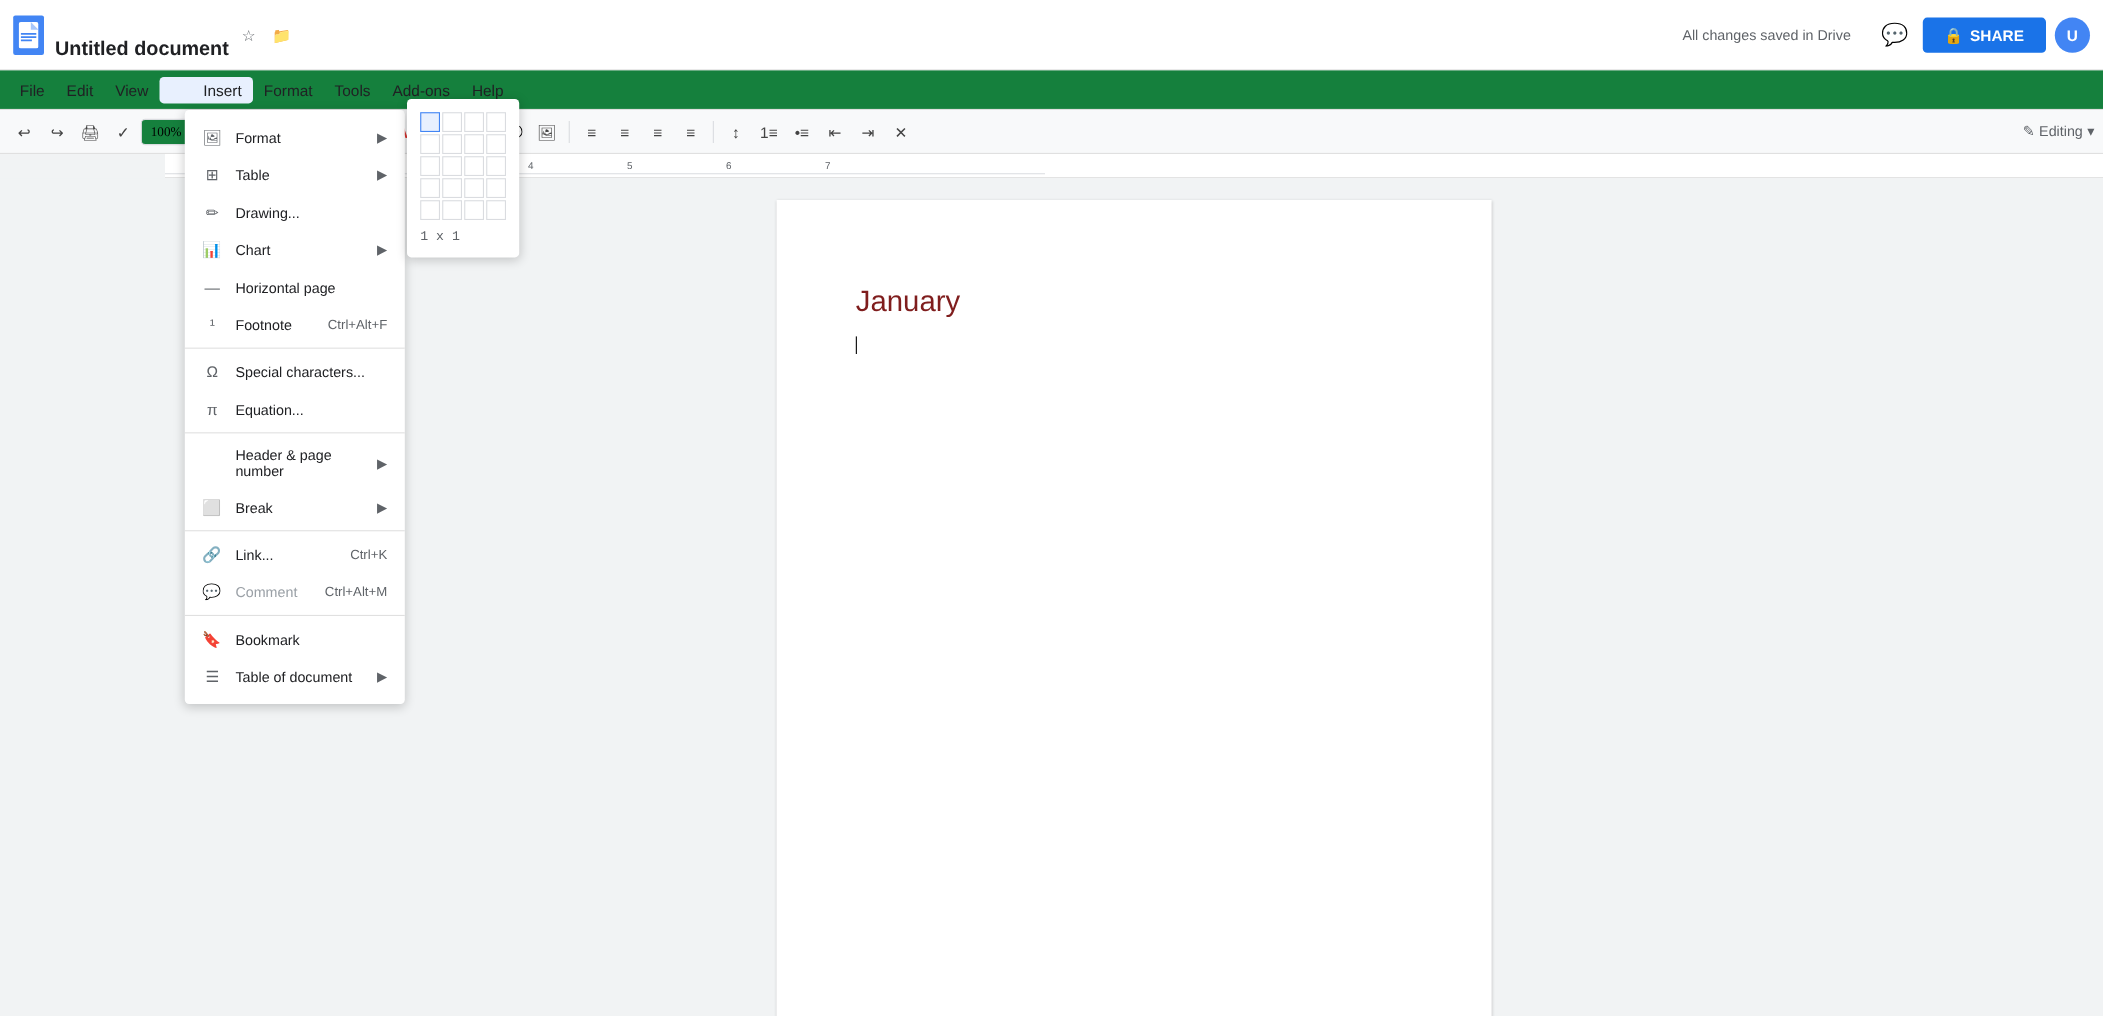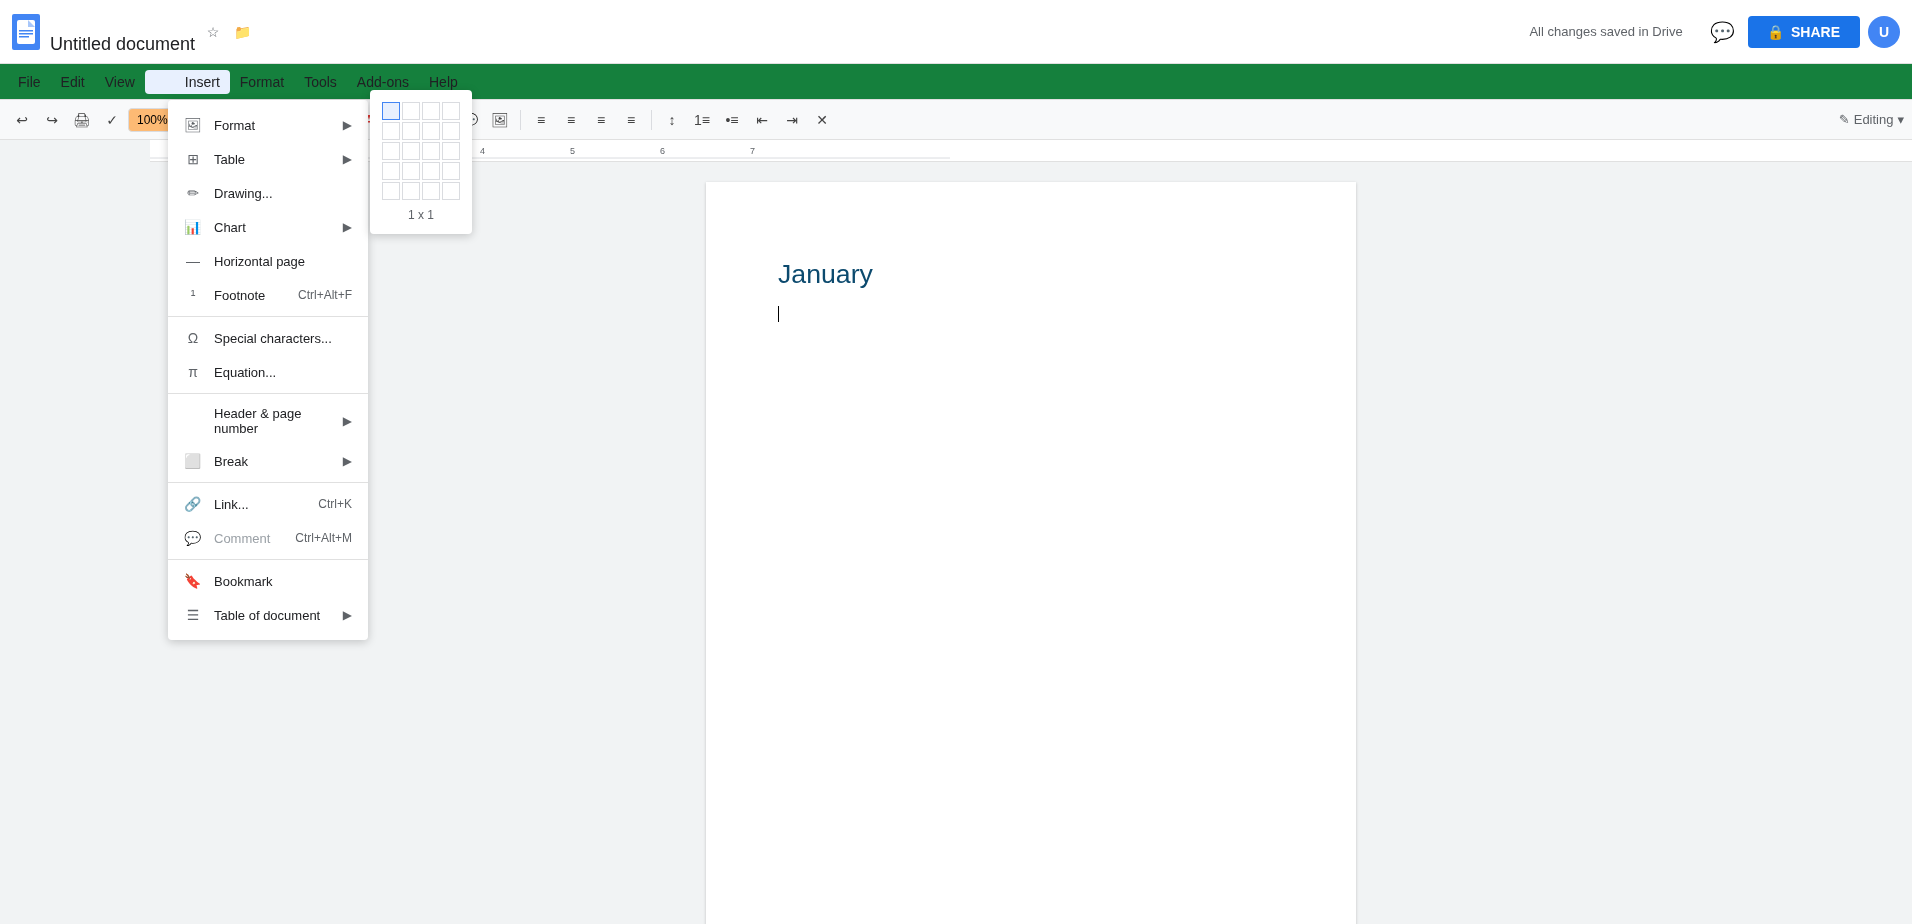"Untitled document" .doc-title { font-weight: 400 -> 700 }
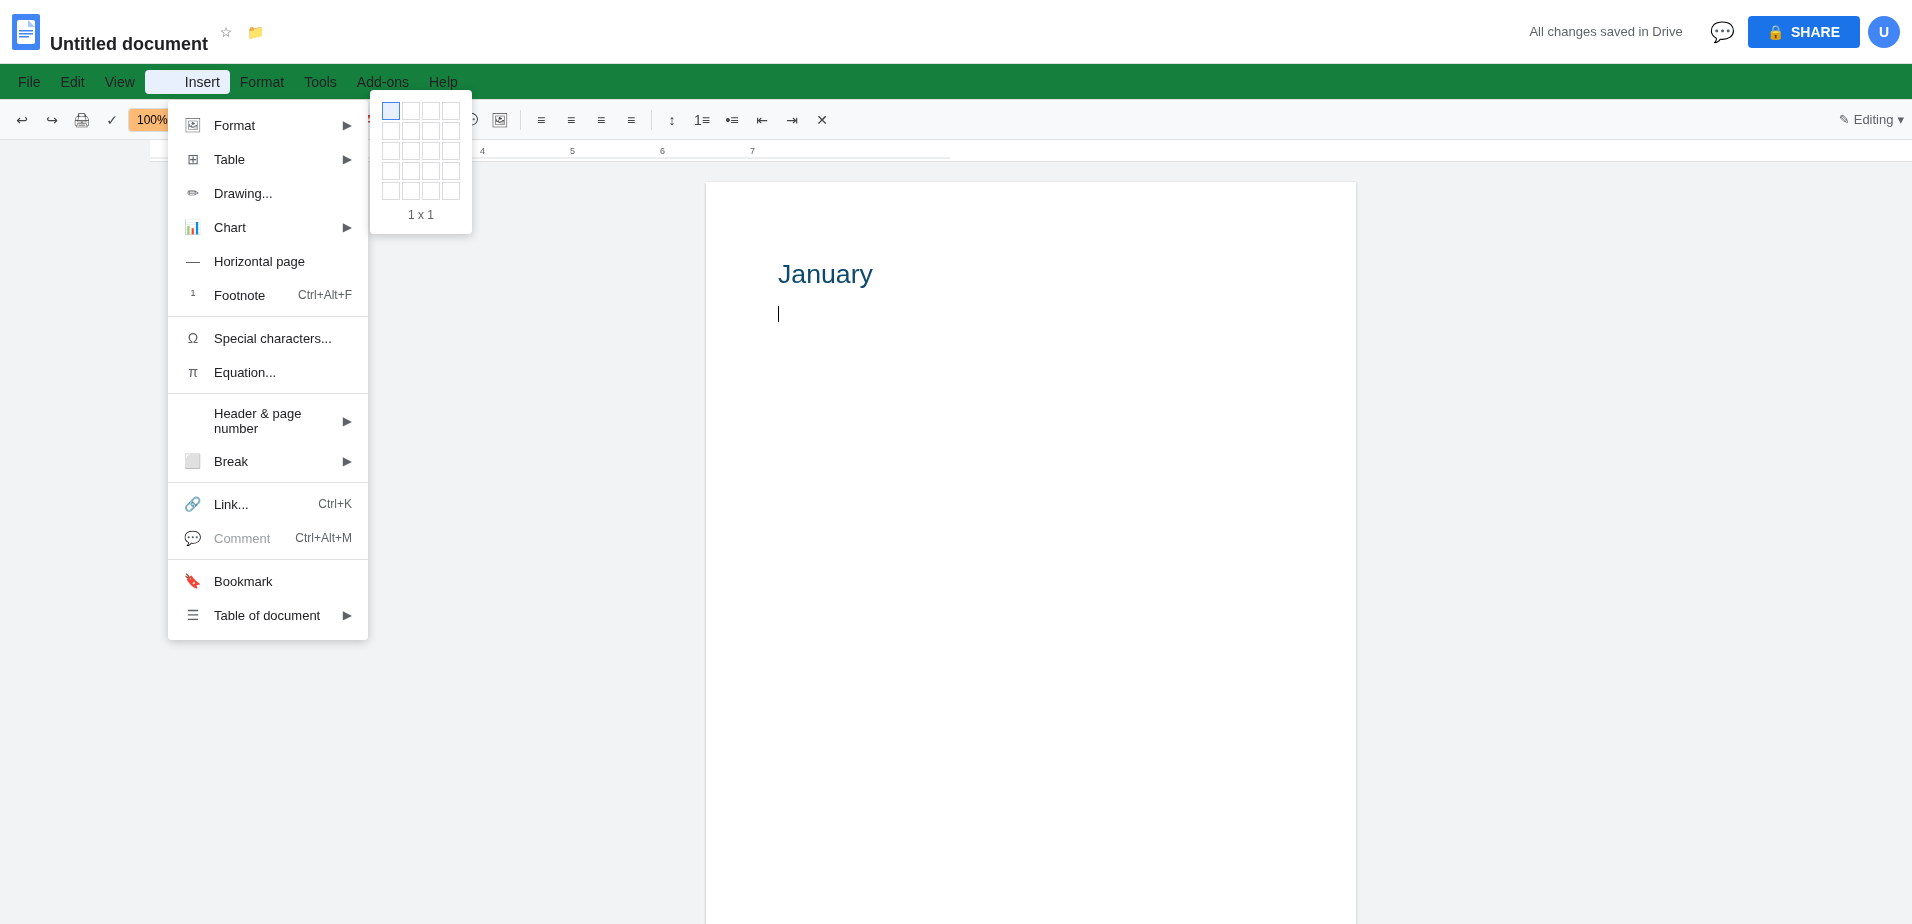"100%" .zoom-select { background: #fdba74 -> #15803d; font-family: none -> Liberation Serif, serif }
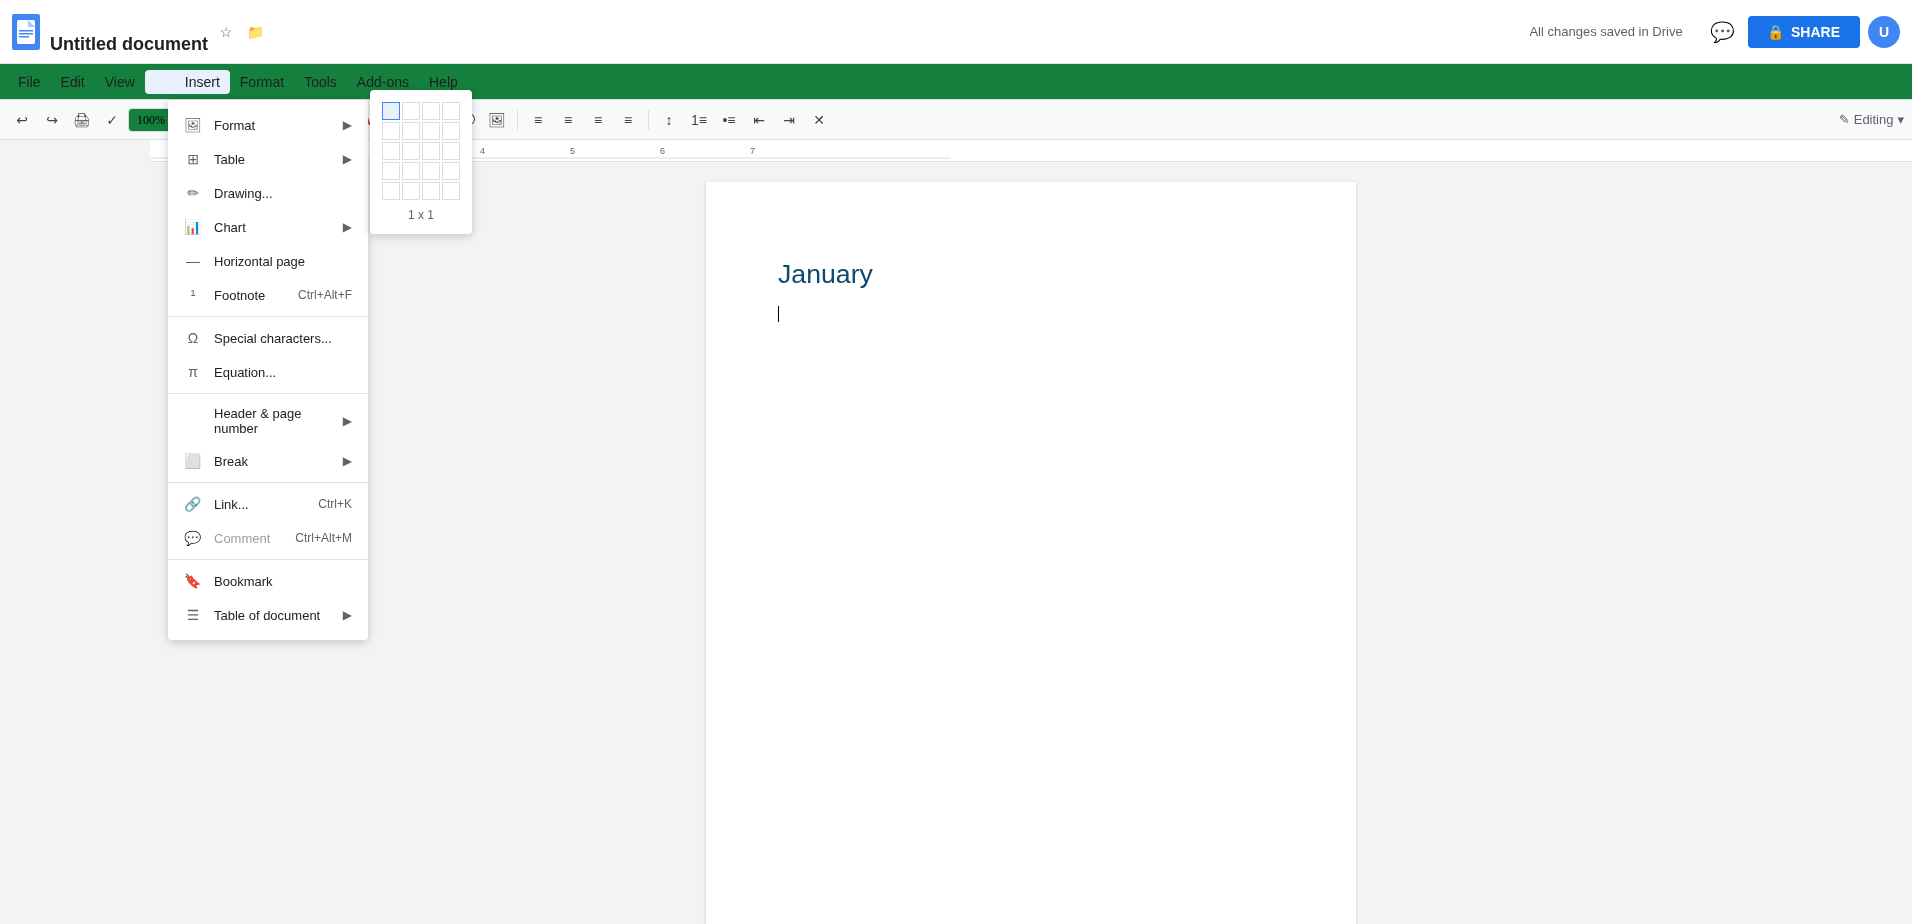"1 x 1" .table-label { font-family: none -> Liberation Mono, monospace; text-align: center -> none }
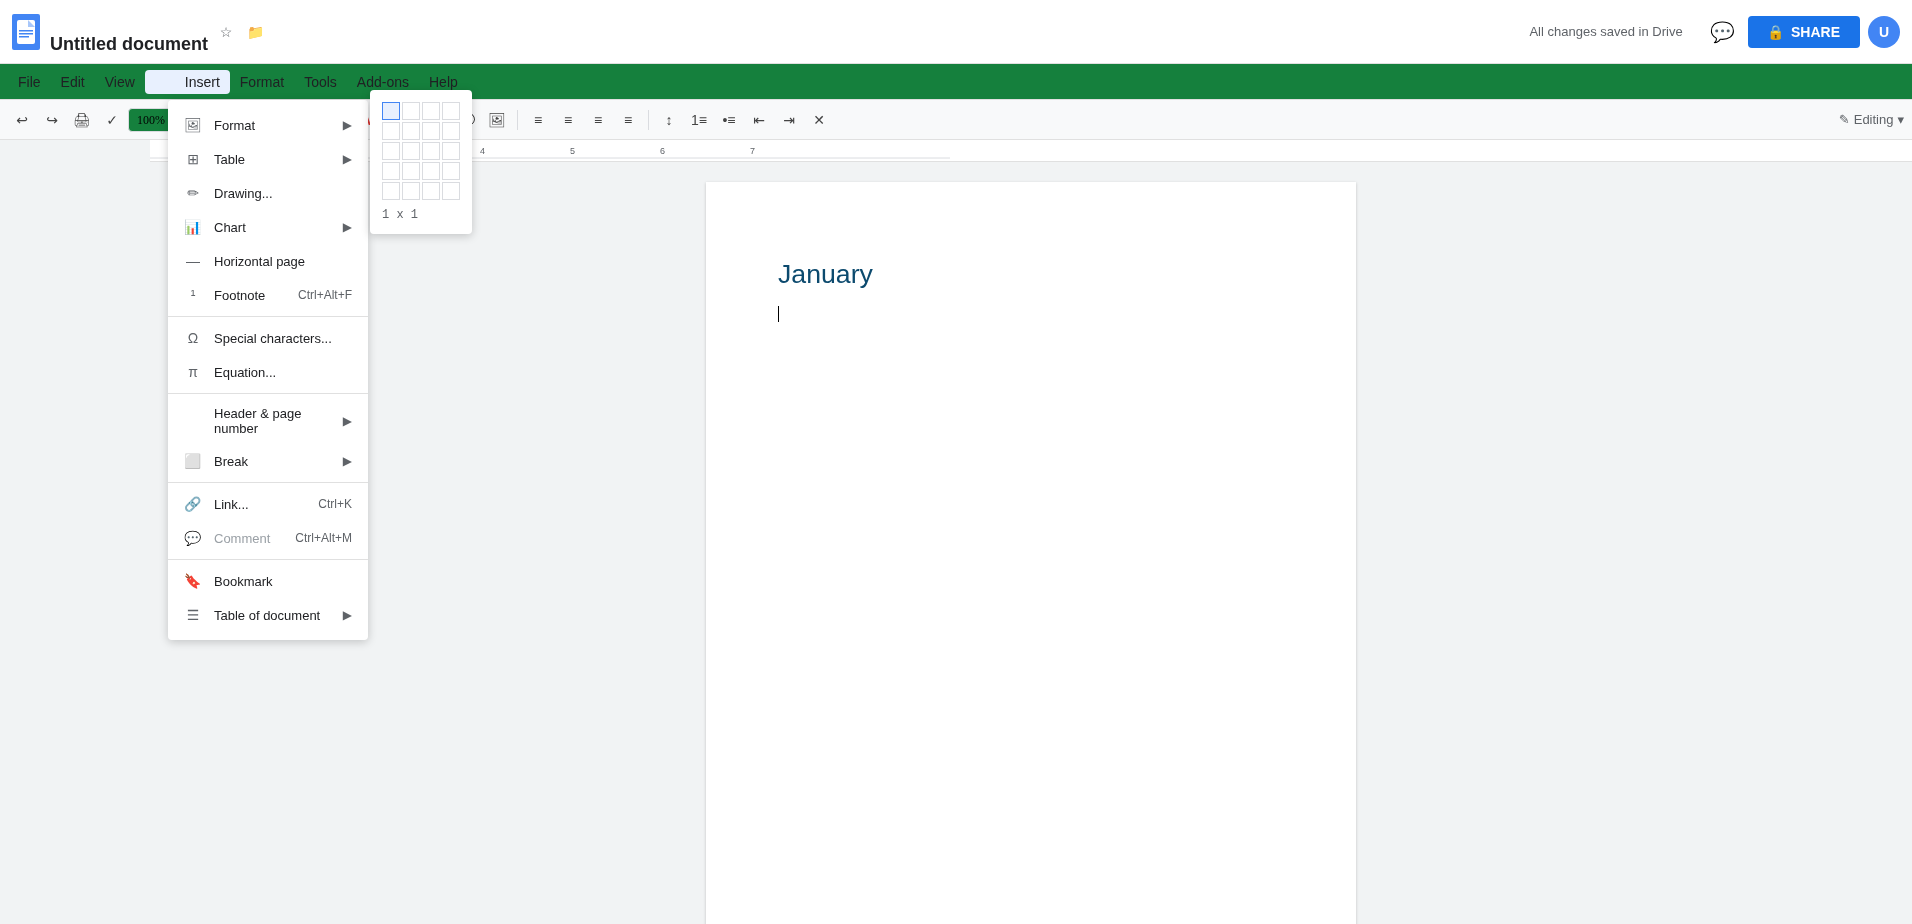"January" .doc-heading { color: #0c4a6e -> #7f1d1d }
